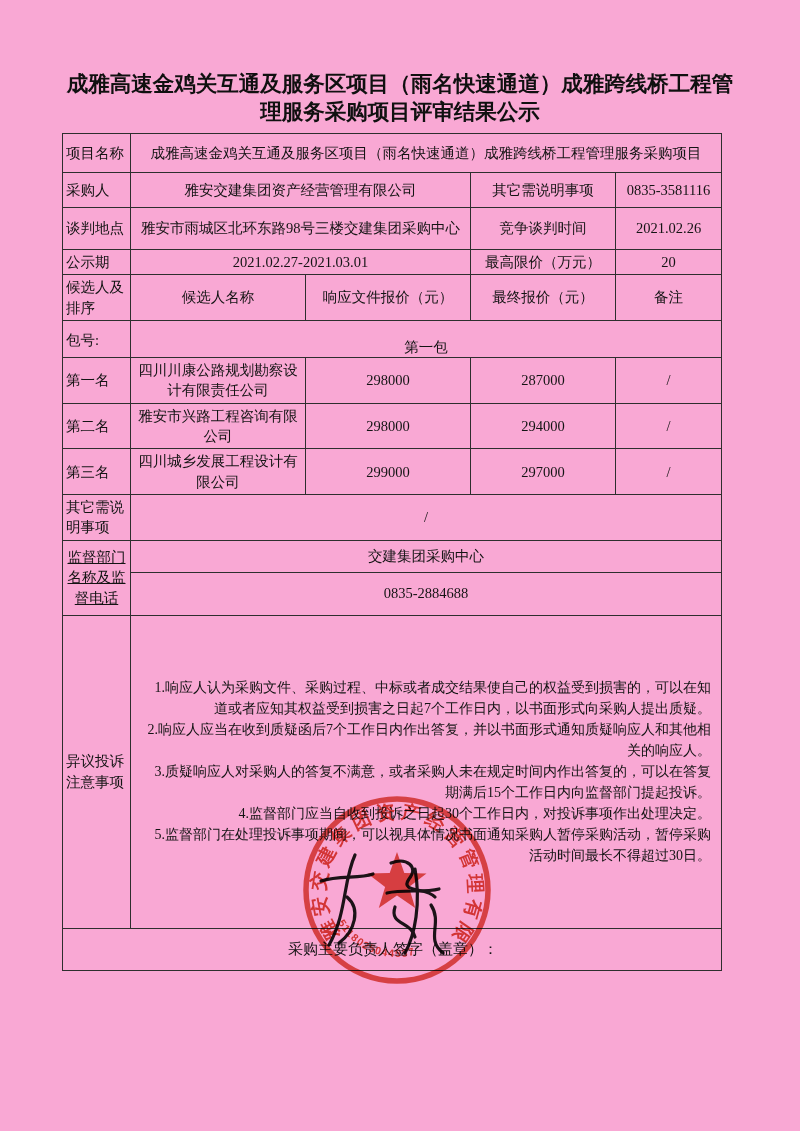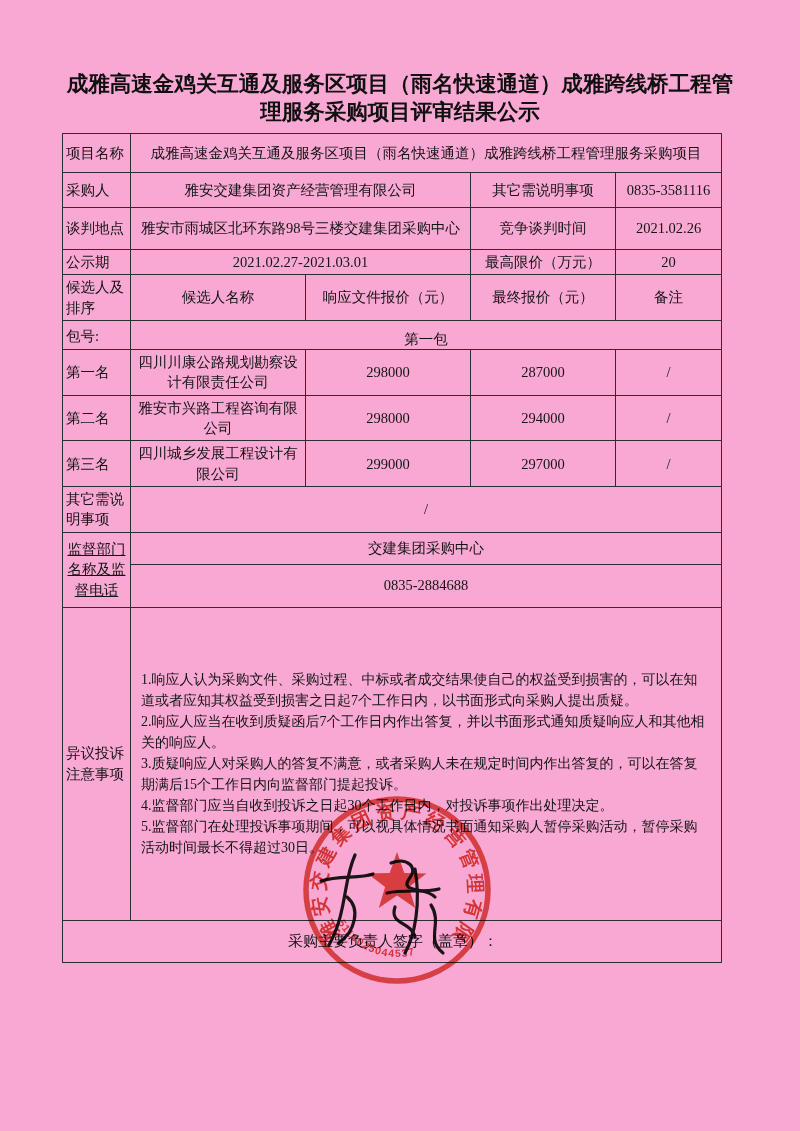"第一包" td.c { padding-top: 8px -> 16px }
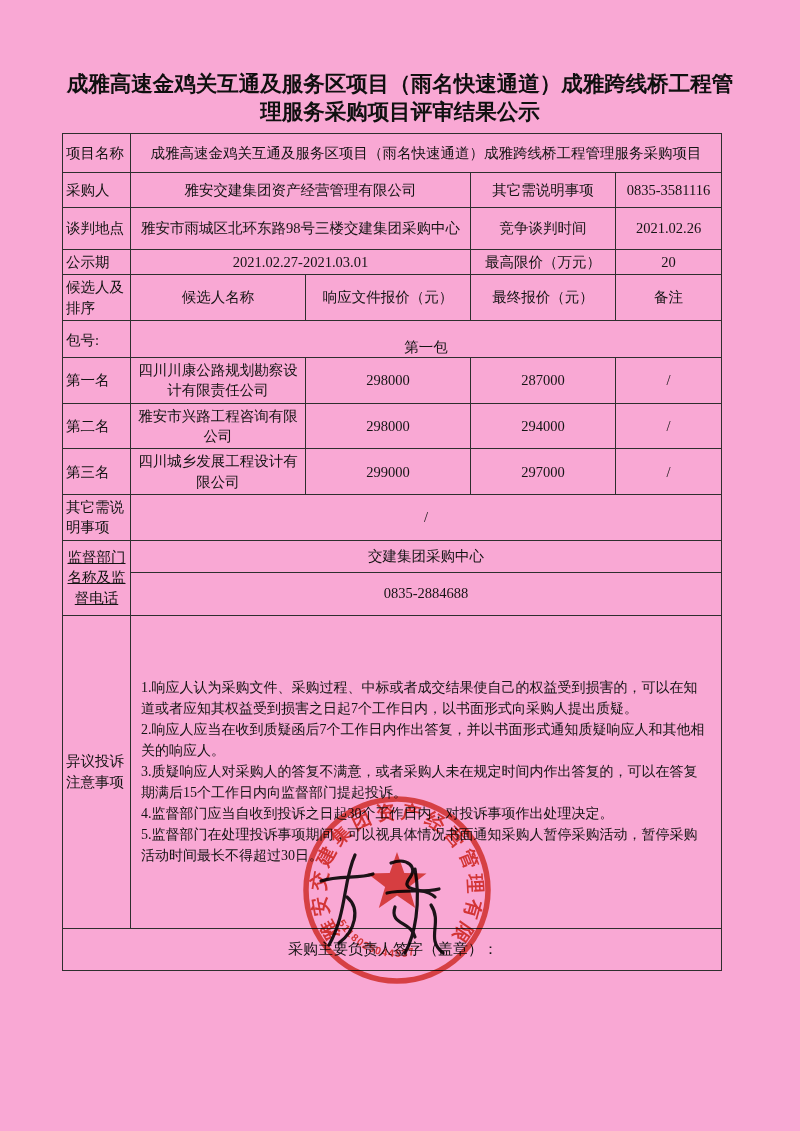"1.响应人认为采购文件、采购过程、中标或者成交结果使自己的权益受到损害的，可以在" .objection-text .item { text-align: none -> right }
